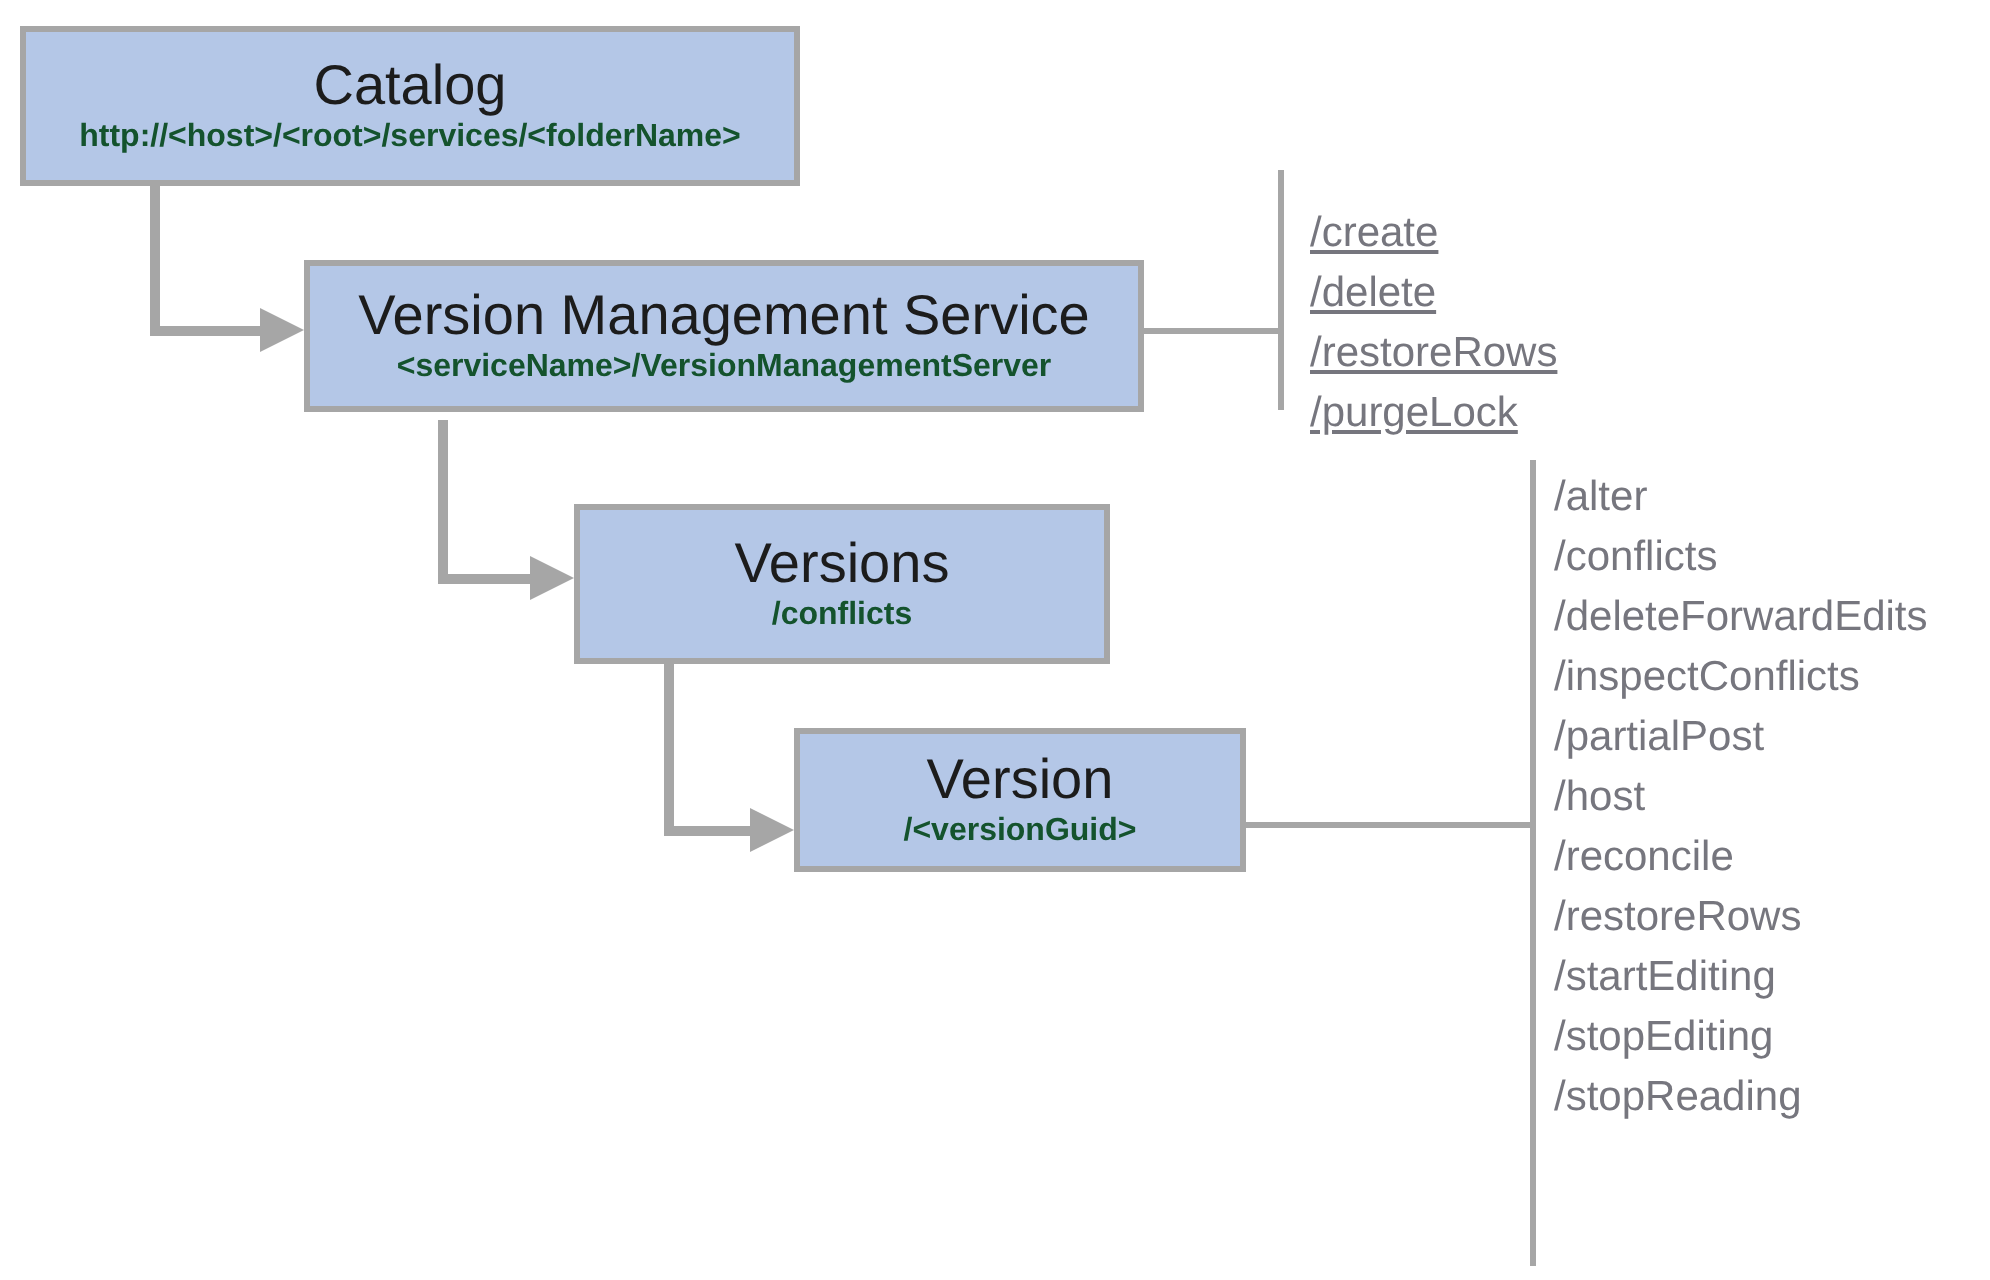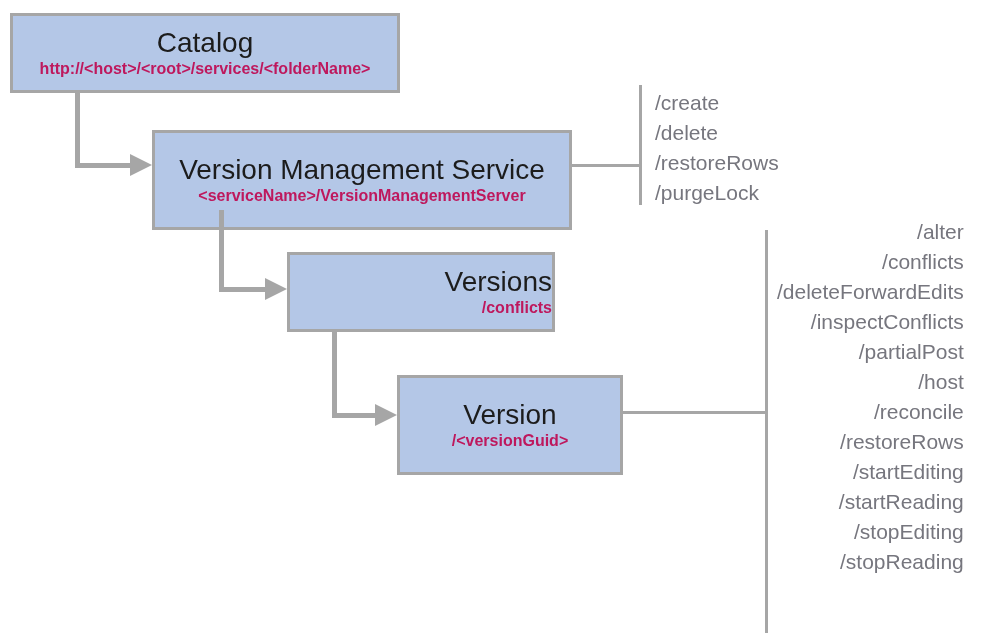"http://<host>/<root>/services/<folderNam" .node-subtitle { color: #be185d -> #14532d }
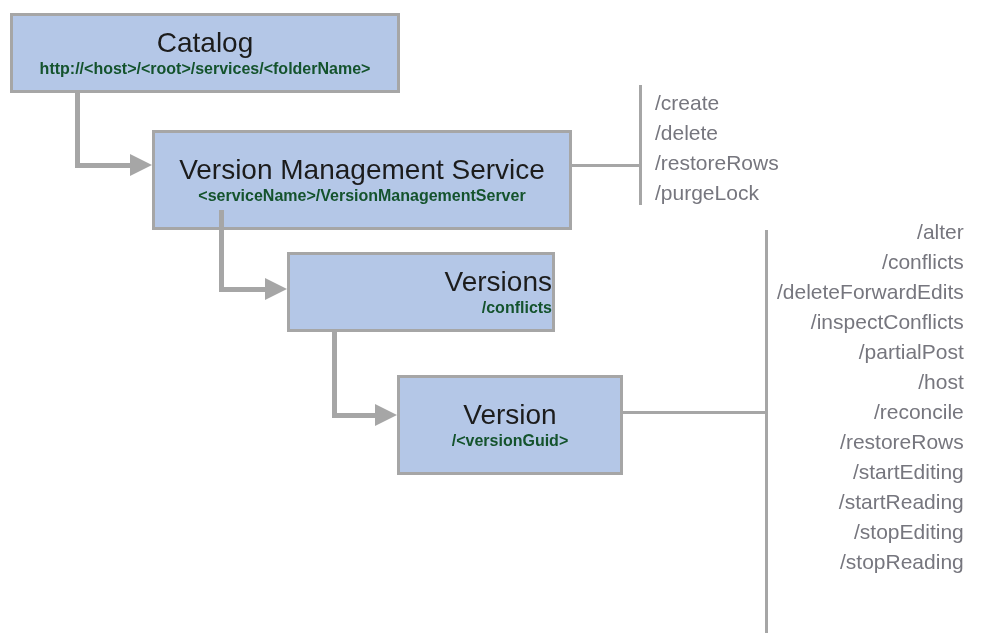"/create" #ops-vms { text-decoration: none -> underline; top: 88px -> 102px }
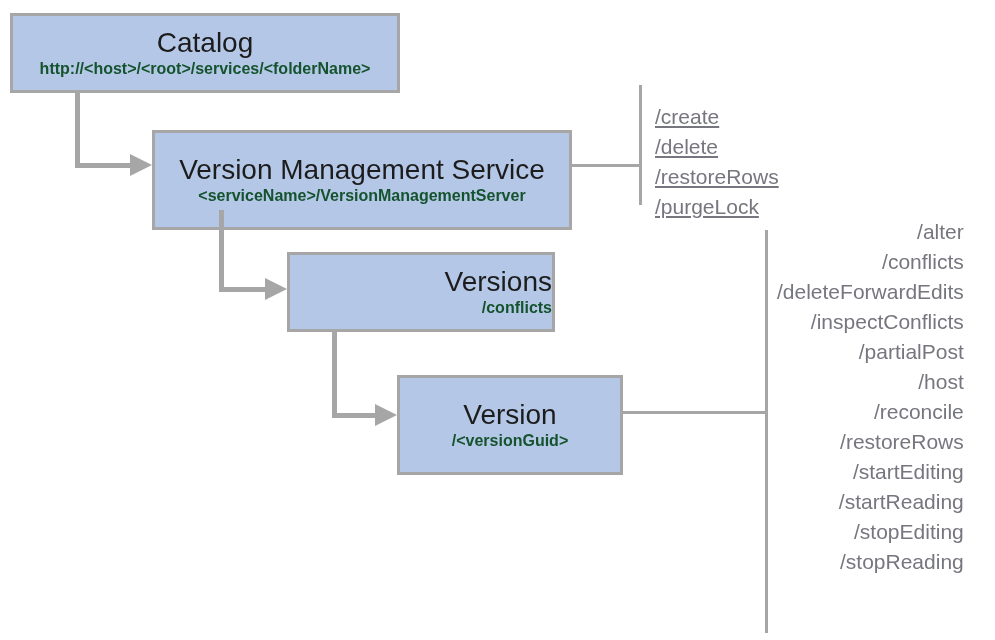"Version Management Service" #node-vms { height: 100px -> 76px }
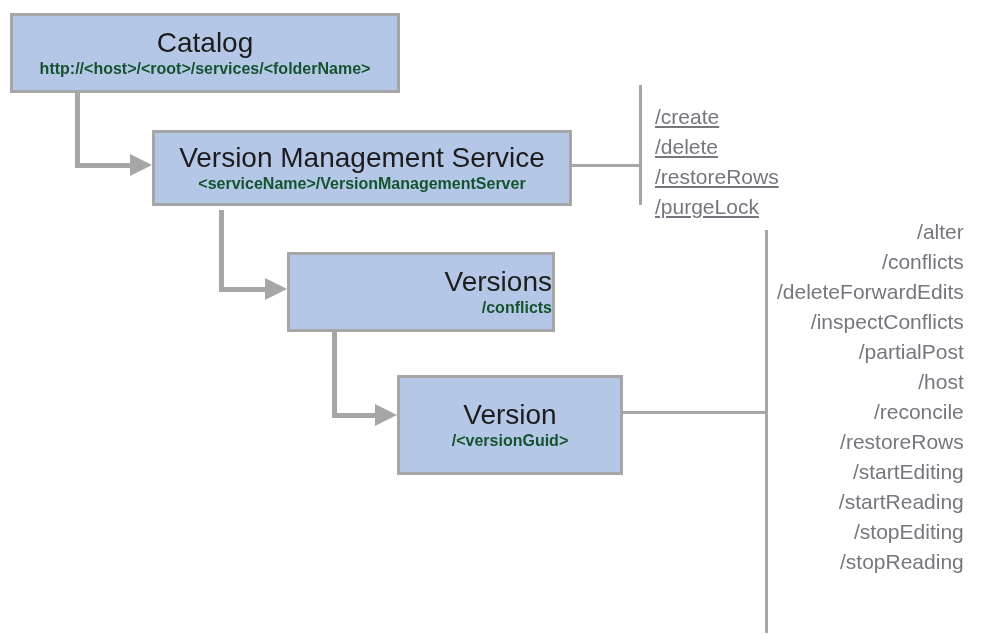"/alter" #ops-version { text-align: right -> none; top: 217px -> 234px }
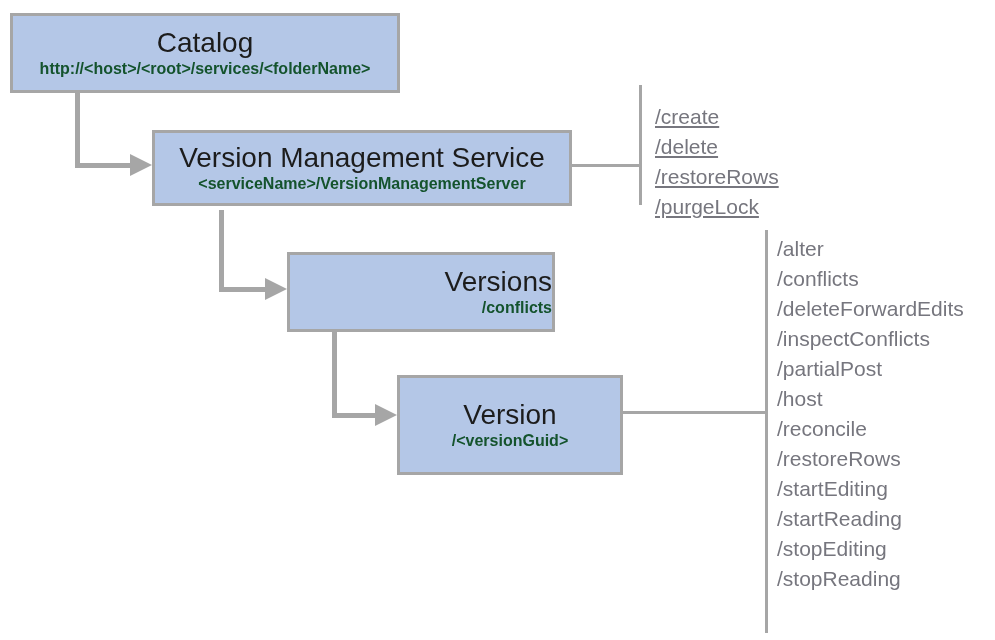"Versions" #node-versions { align-items: flex-end -> none }
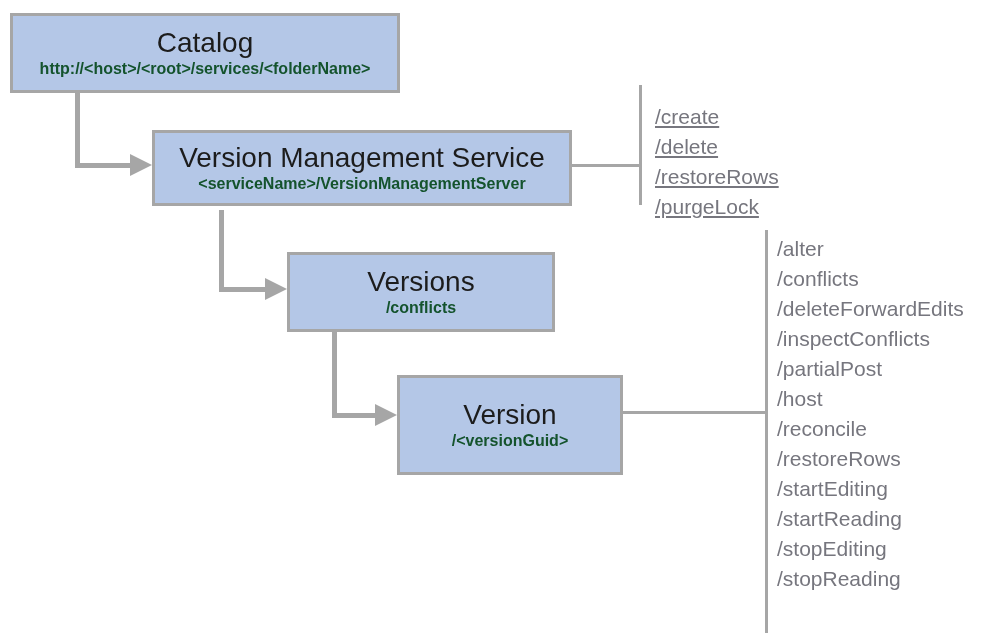"Version" #node-version { height: 100px -> 72px; top: 375px -> 364px }
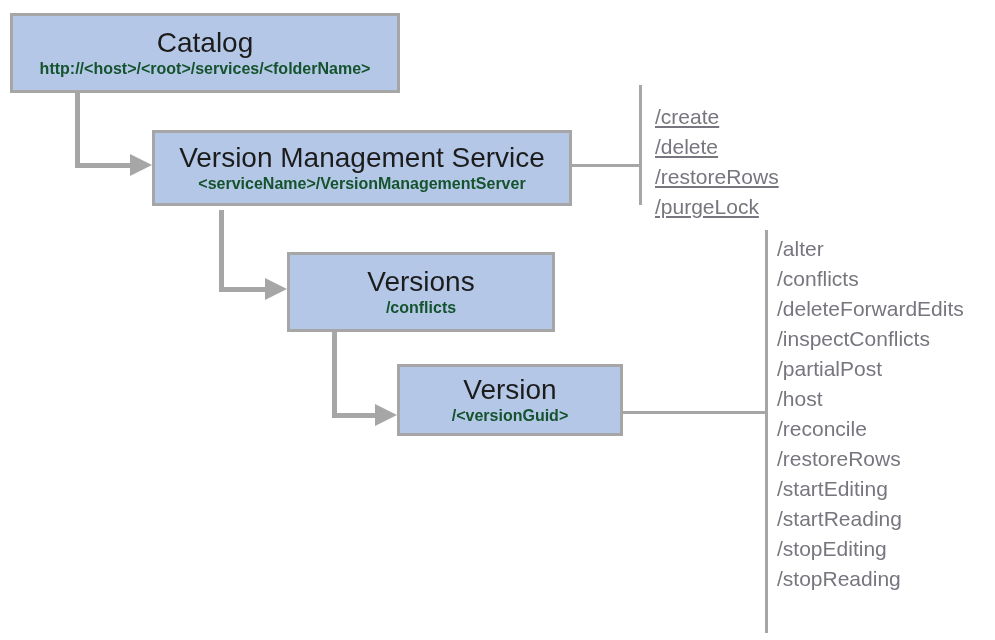"/startReading" li { html: <li>/startReading</li> -> none }
